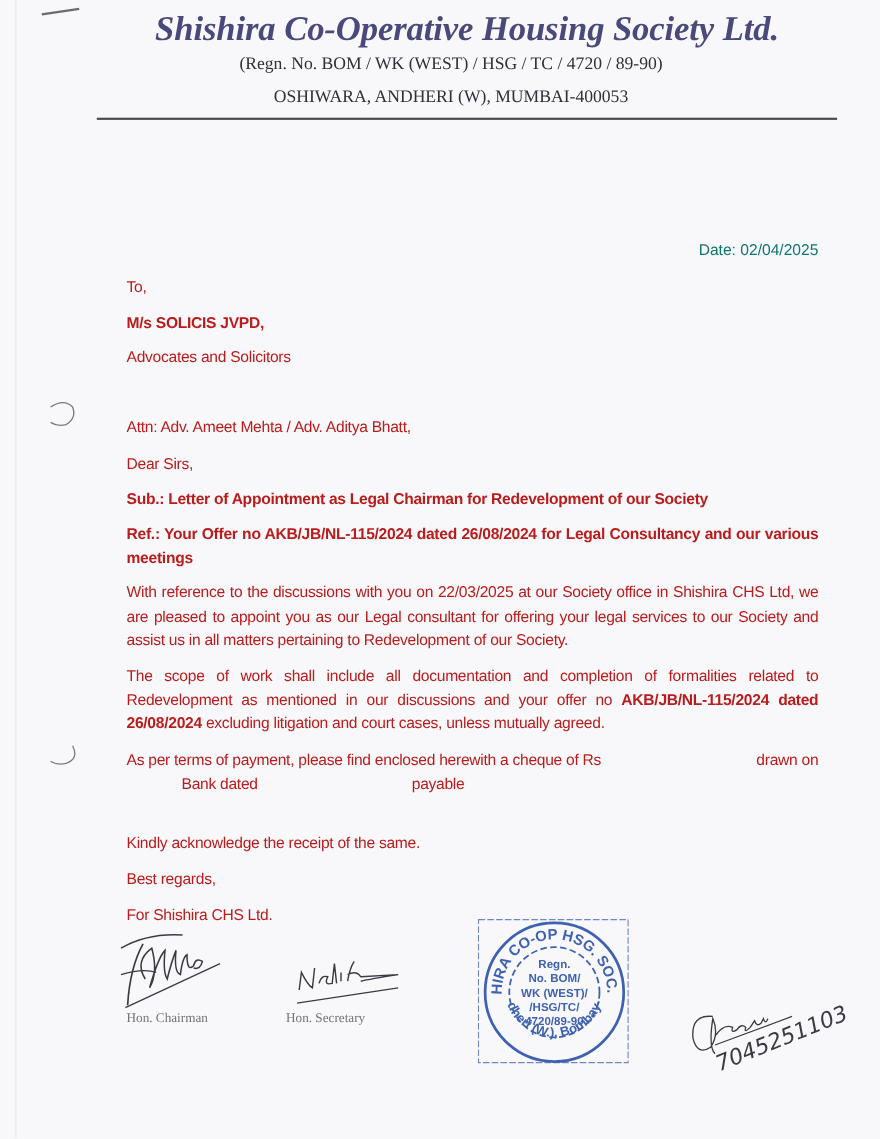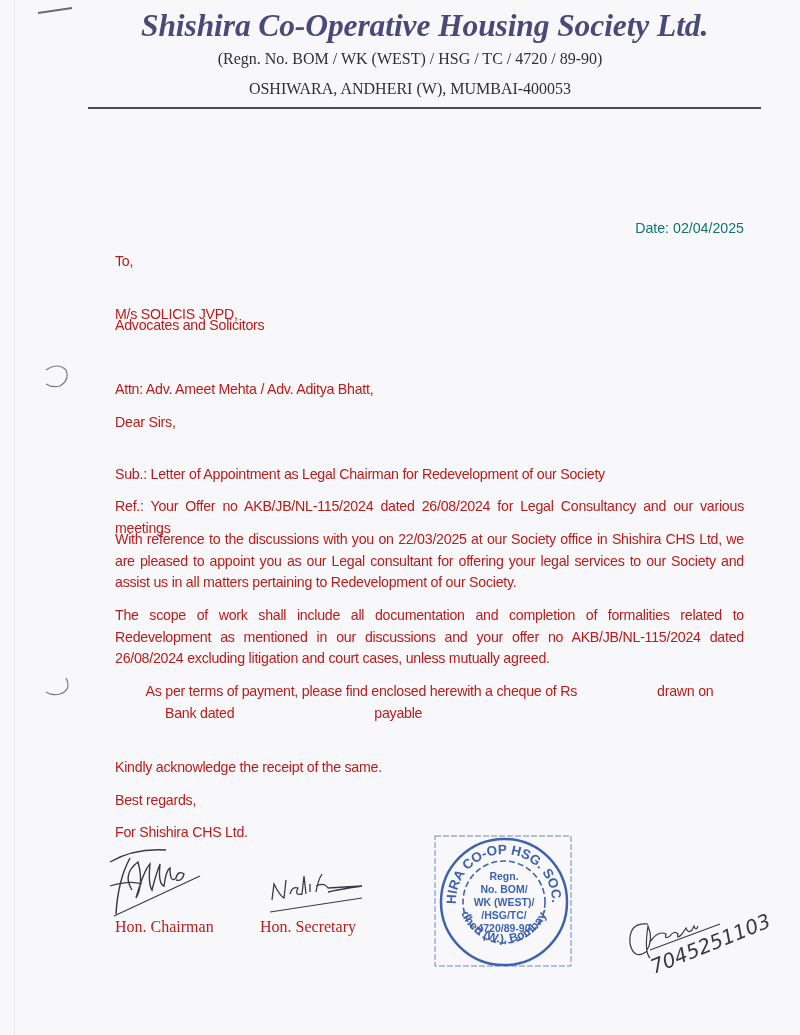"M/s SOLICIS JVPD," .bold { font-weight: normal -> bold; margin-top: 20px -> none }
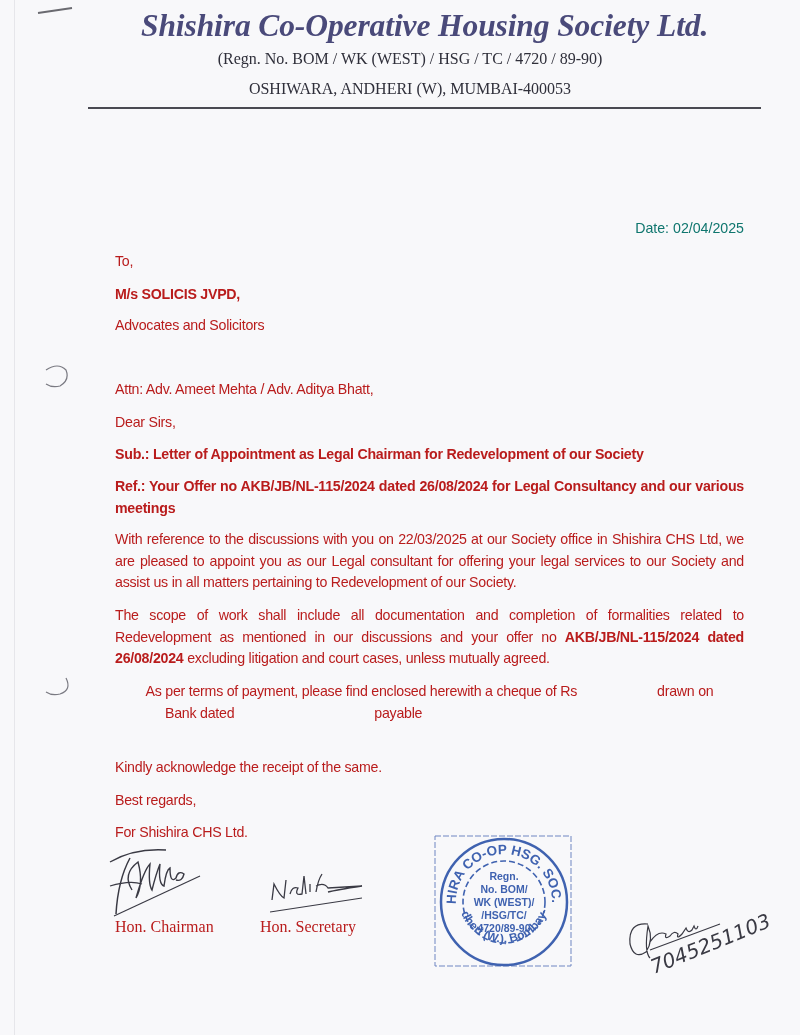"As per terms of payment," div { justify-content: center -> space-between }
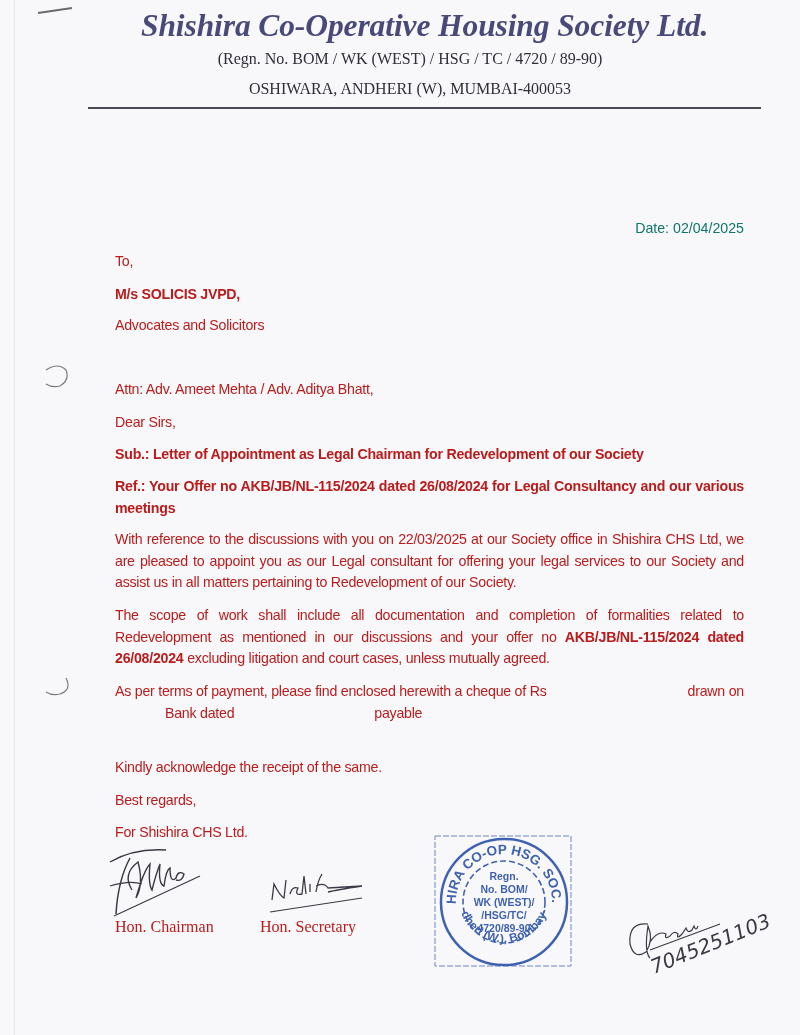"Hon. Chairman" .sig-label { color: #b91c1c -> #737373; font-size: 16px -> 12px }
